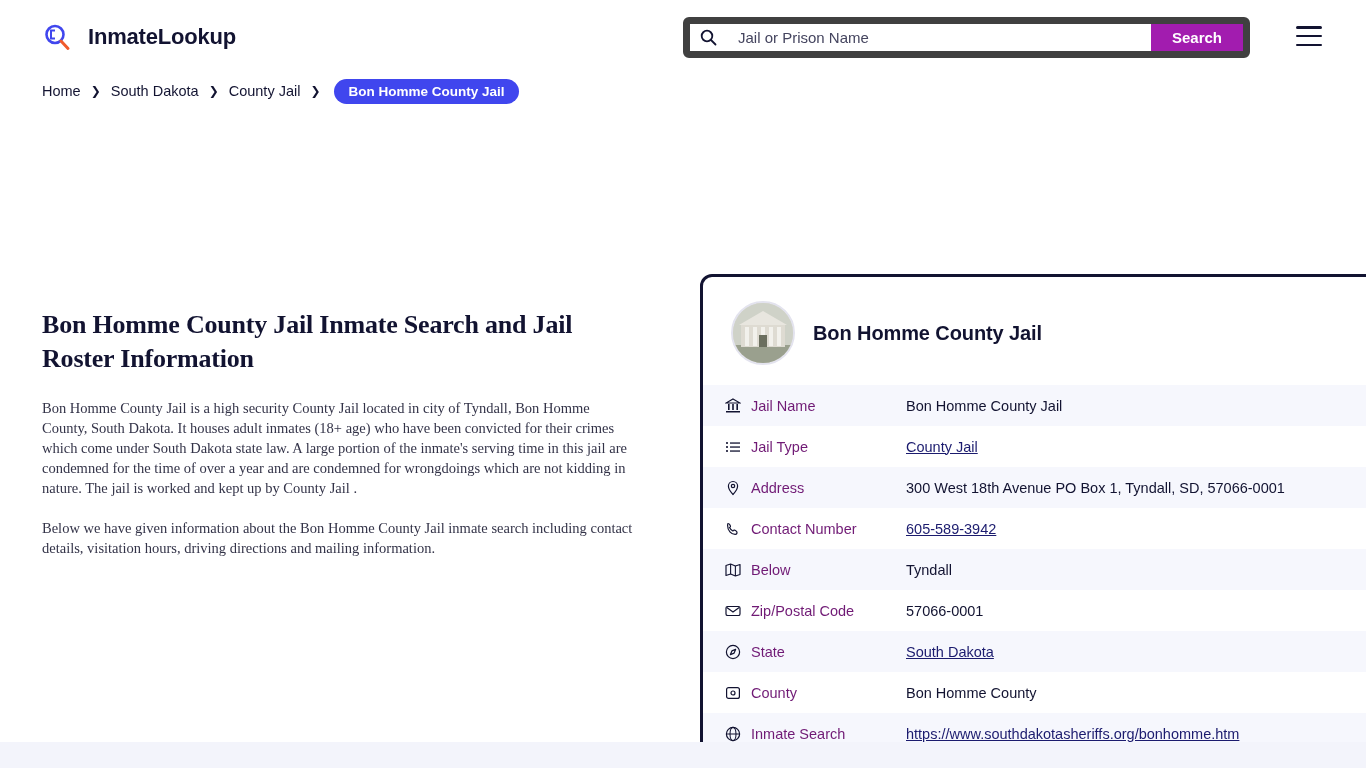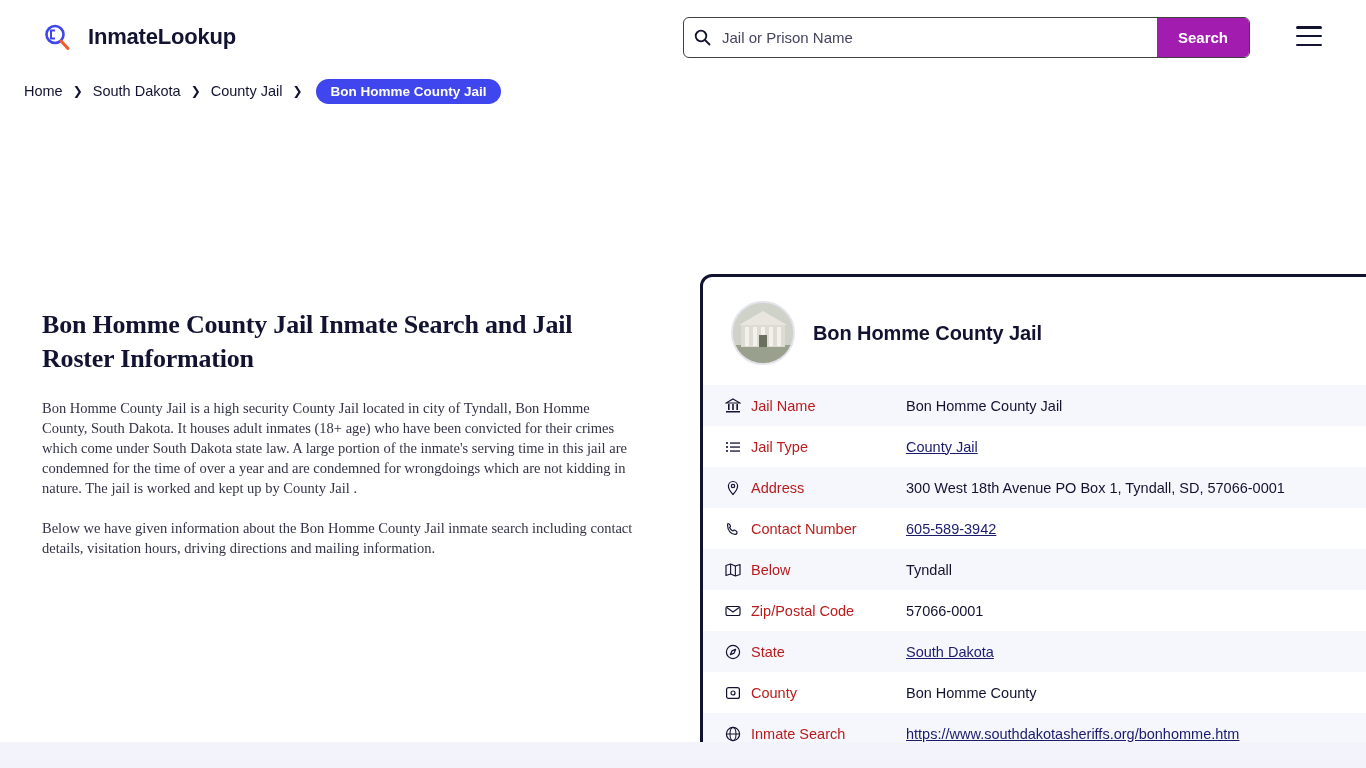"Jail or Prison Name" .search-wrap { border: 1px solid #404040 -> 7px solid #404040; gap: none -> 10px }
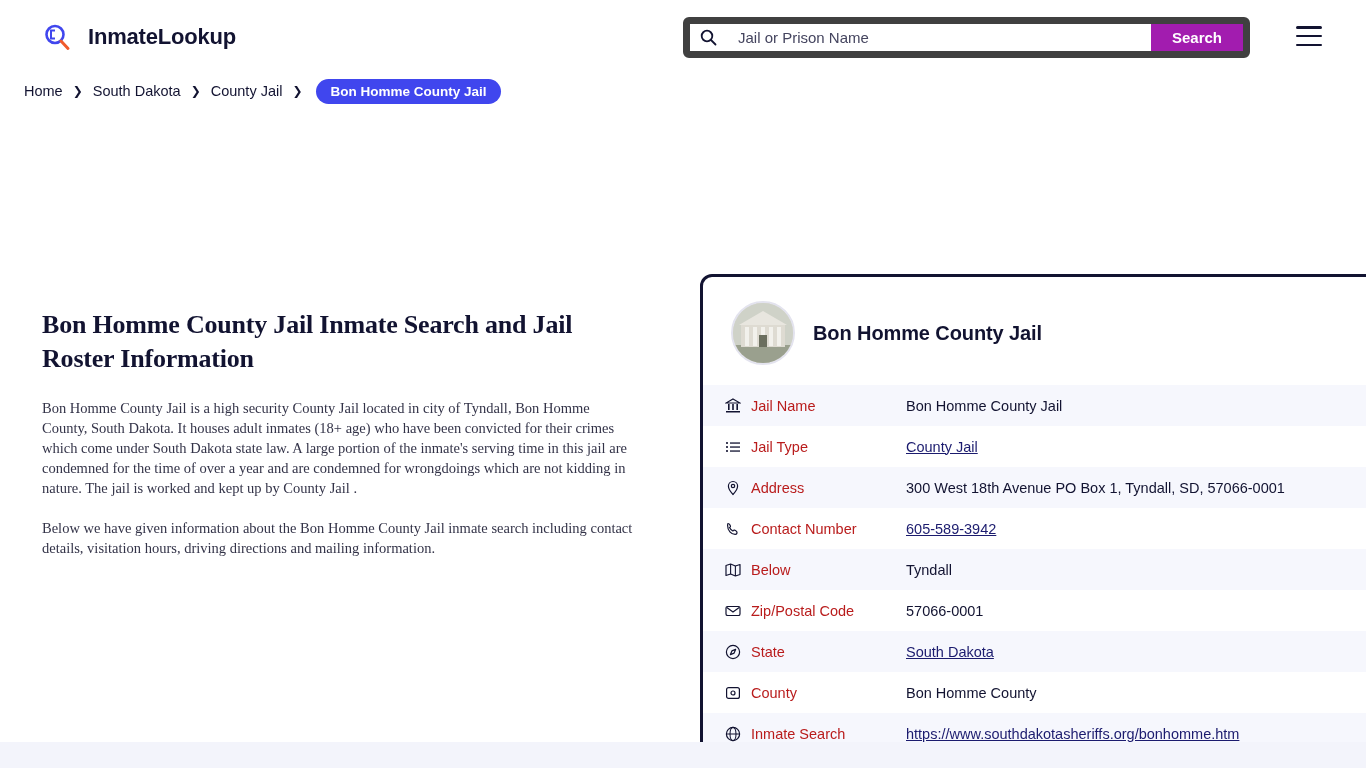"Home" .breadcrumb { padding: 0 0 0 24px -> 0 0 0 42px }
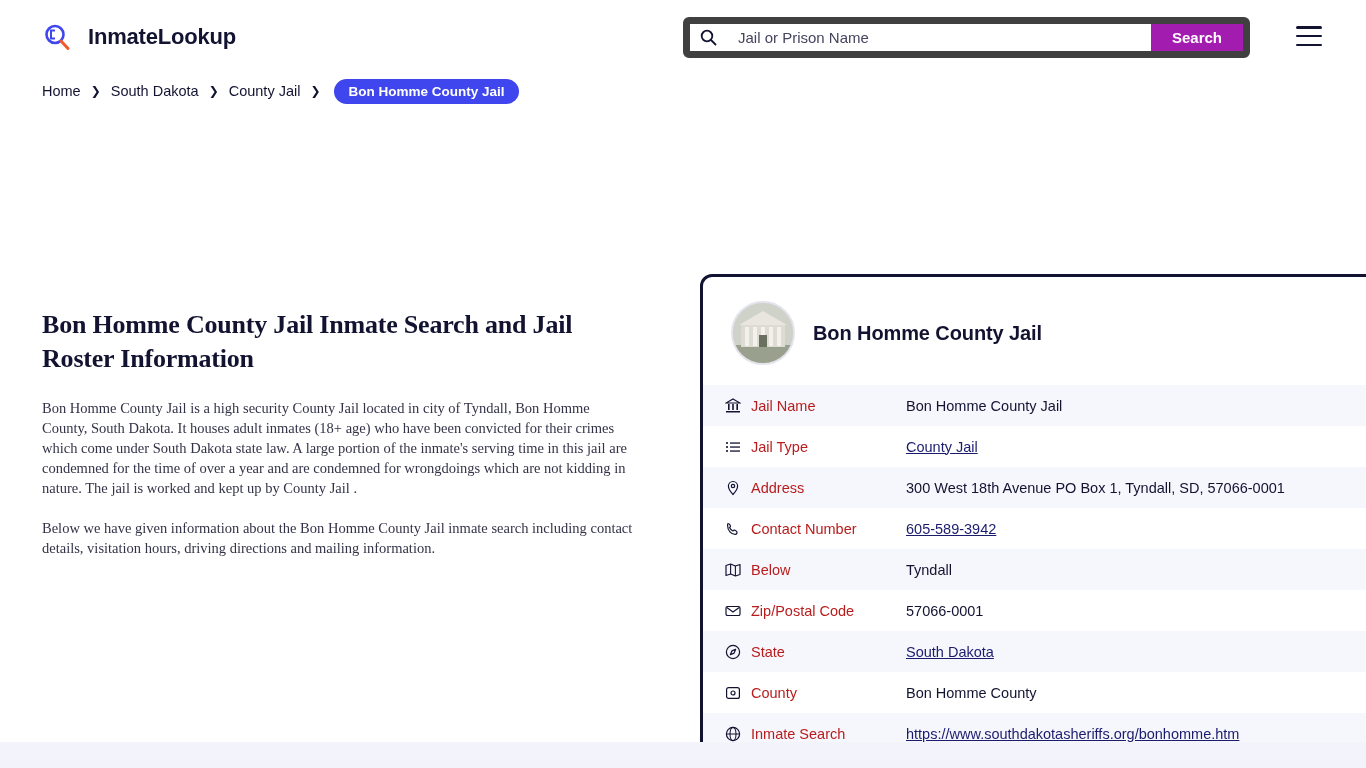"Jail Name" .row .r-label { color: #b91c1c -> #701a75 }
